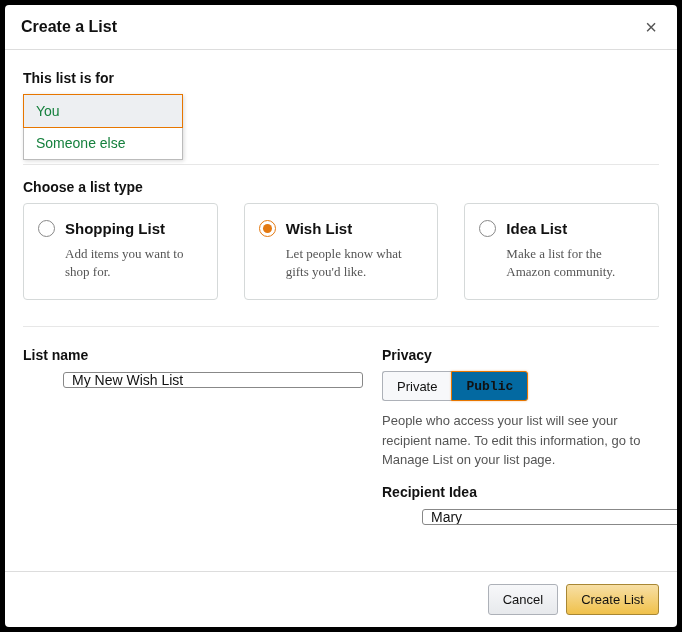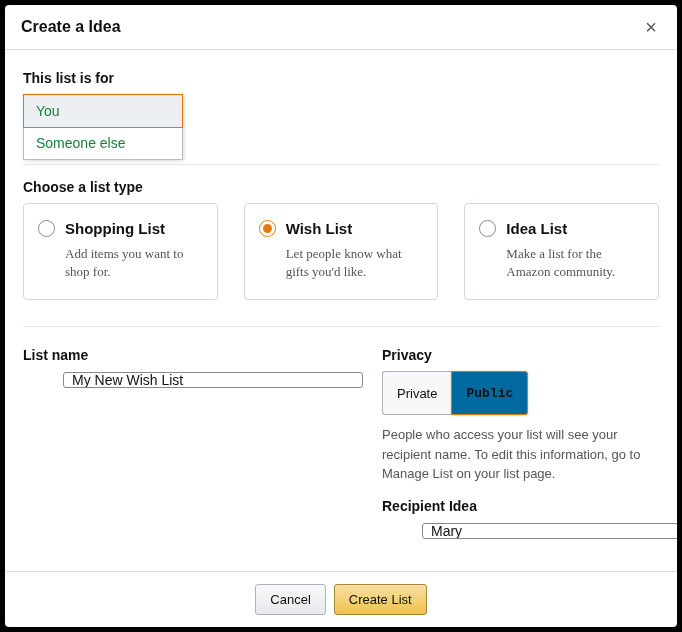"Create a Idea" div.modal-title { text: Idea -> List }
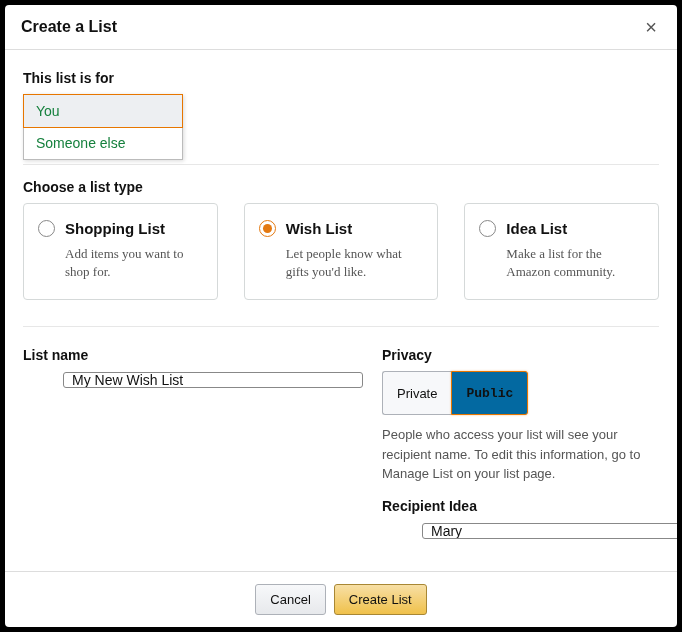"Private" .privacy-btn { height: 44px -> 30px }
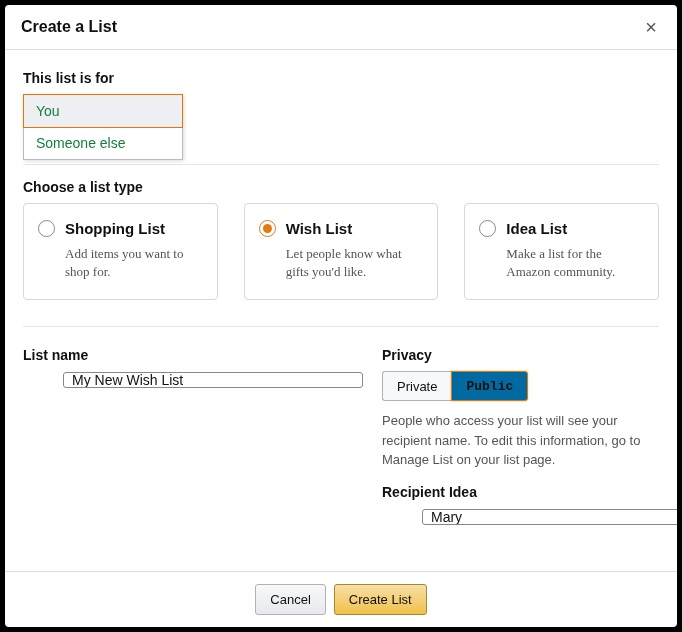"Cancel" .modal-footer { justify-content: center -> flex-end; padding: 12px 6px -> 12px 18px }
